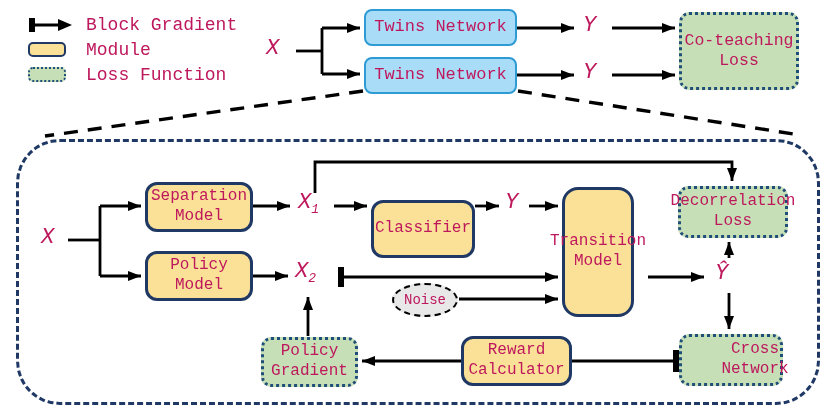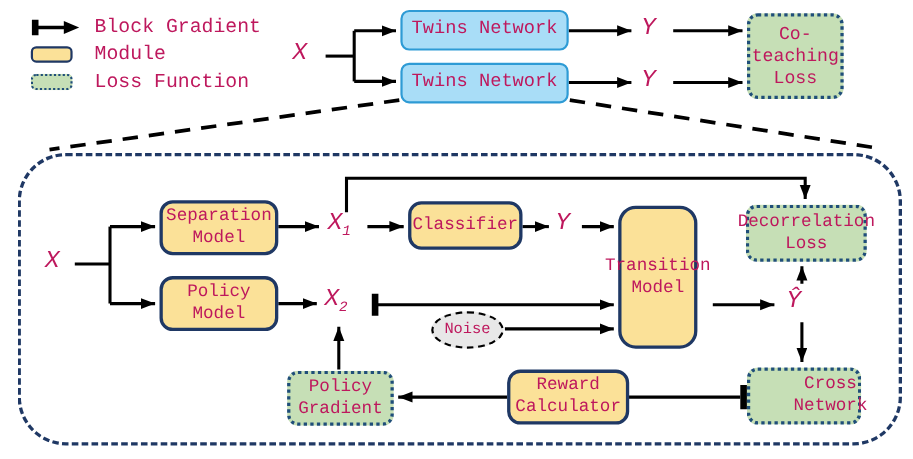"Co-teaching" div.box { width: 88px -> 120px }
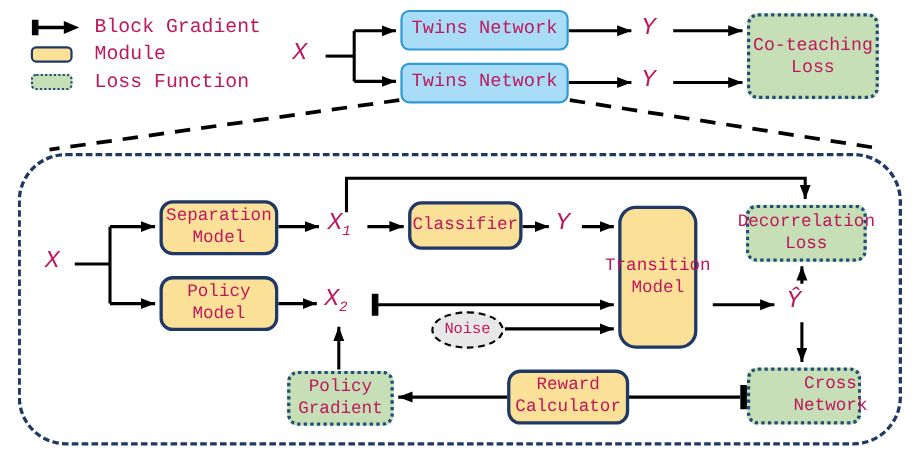"Classifier" div.box { height: 44px -> 58px; top: 183px -> 200px }
